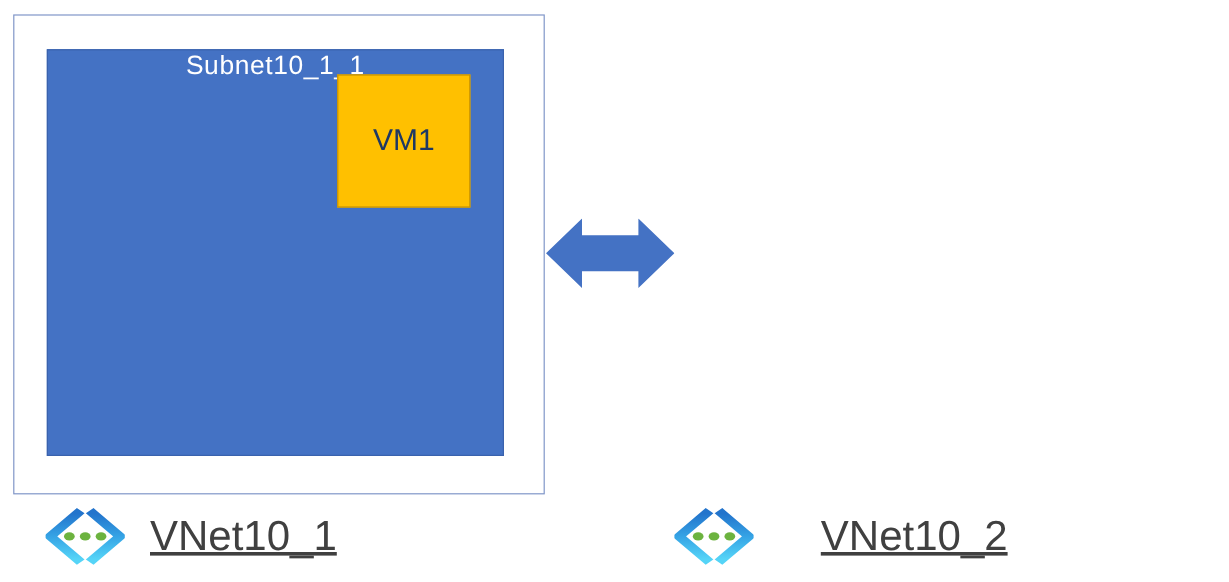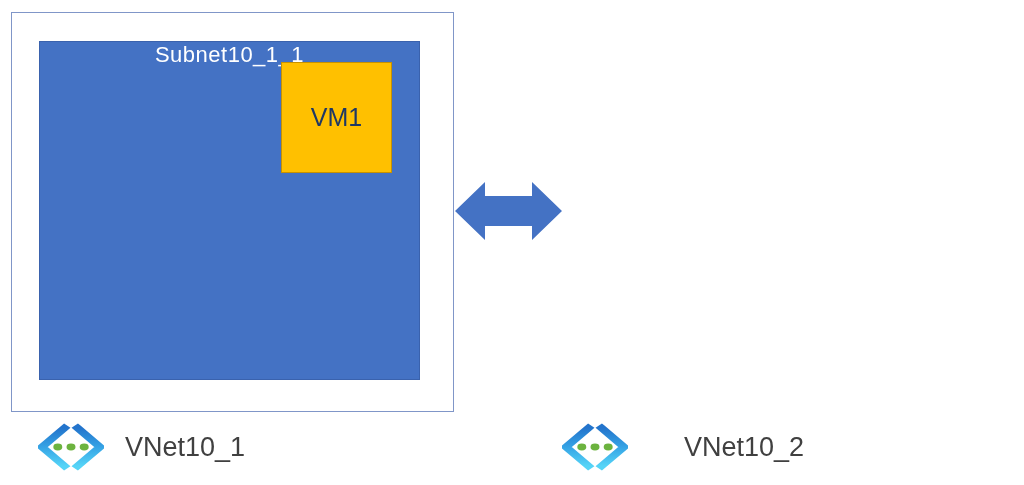"VNet10_1" .vnet-caption-label { font-size: 27px -> 35px; text-decoration: none -> underline }
